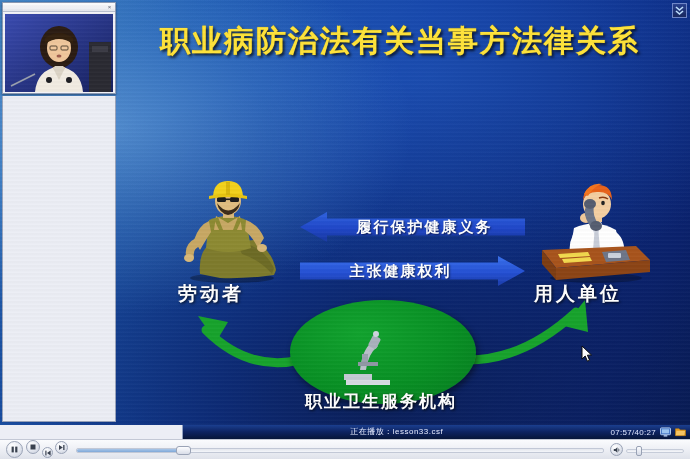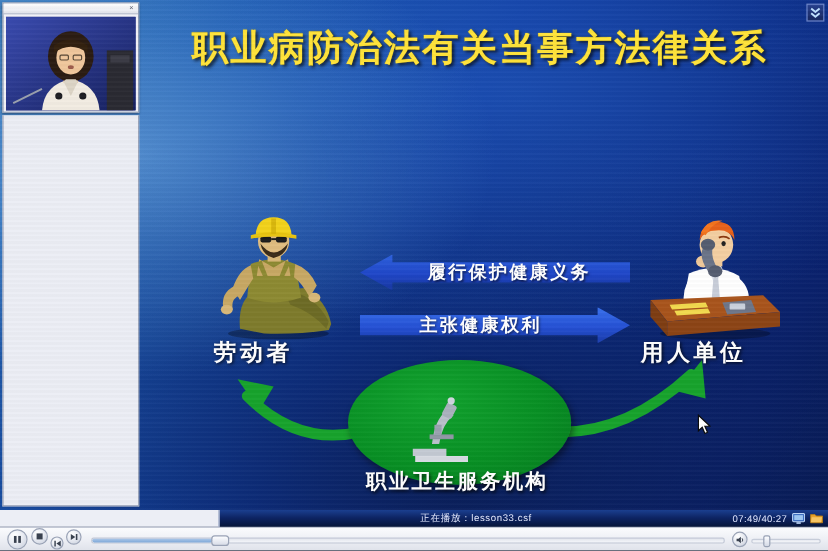"07:49/40:27" span { text: 07:49/40:27 -> 07:57/40:27 }
